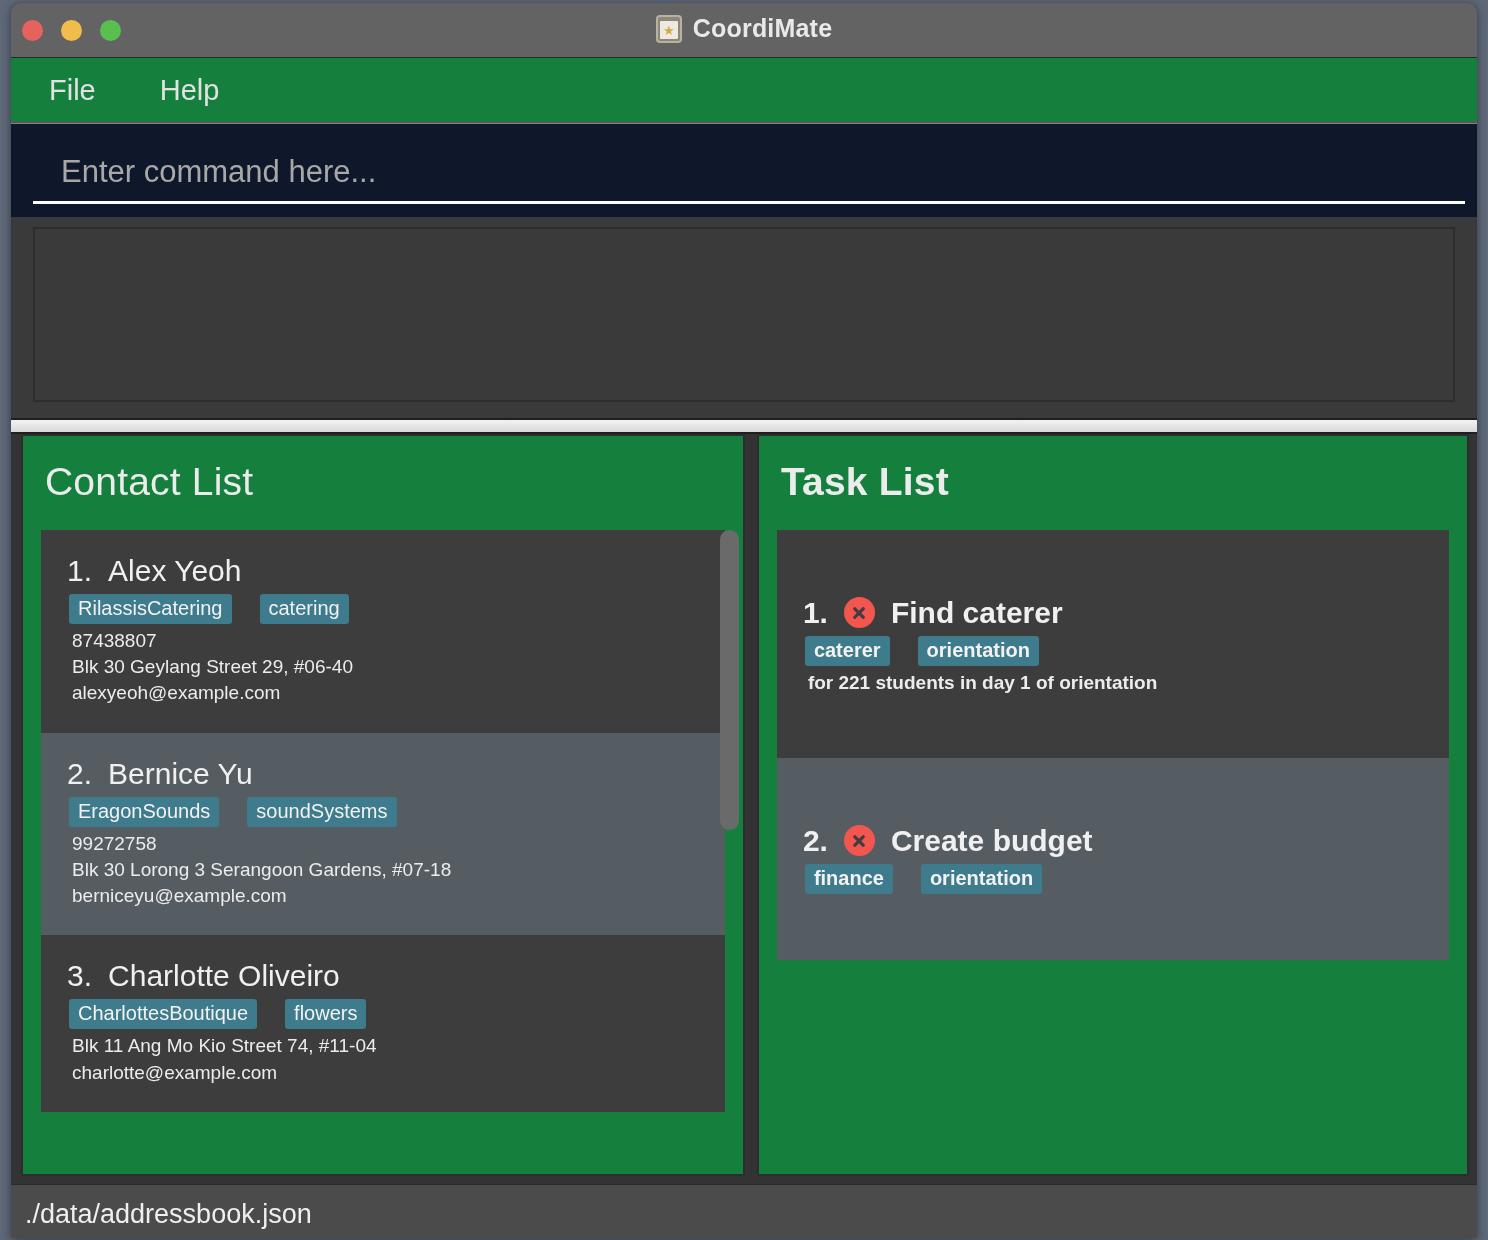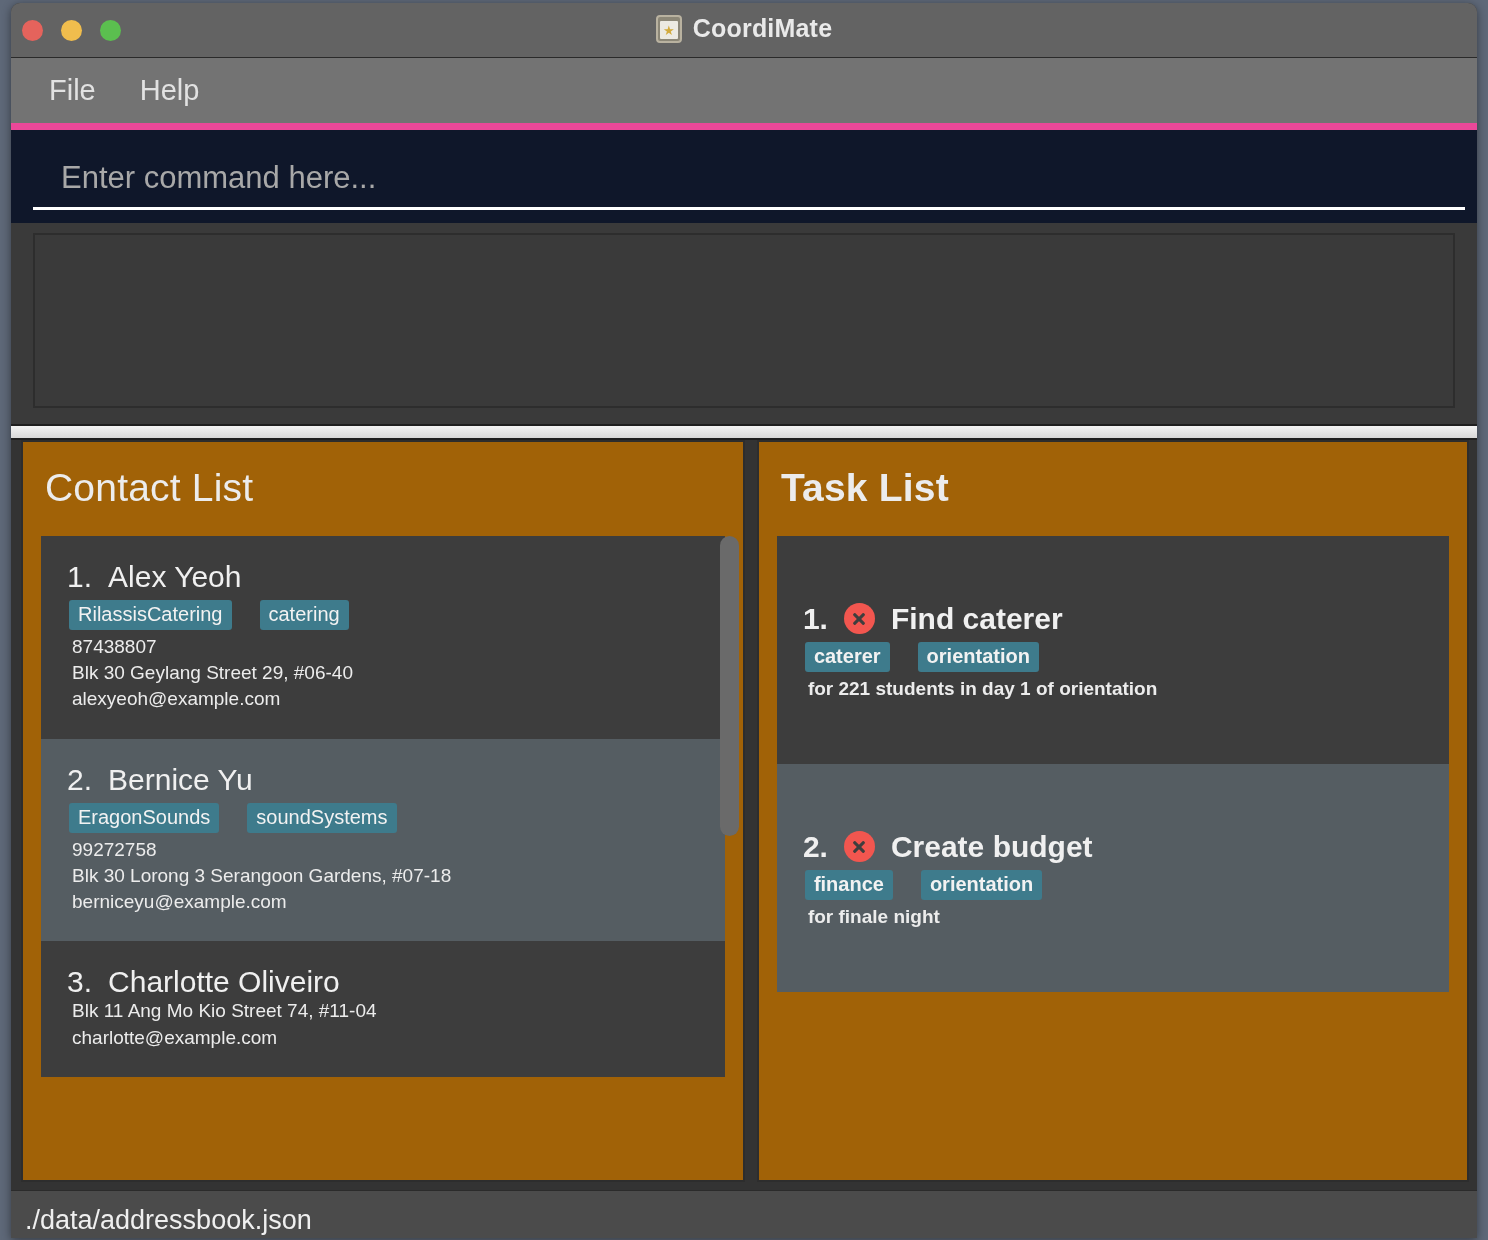"File" .menubar { background: #737373 -> #15803d; border-bottom: 7px solid #ec4899 -> 1px solid #ec4899; gap: 44px -> 64px }
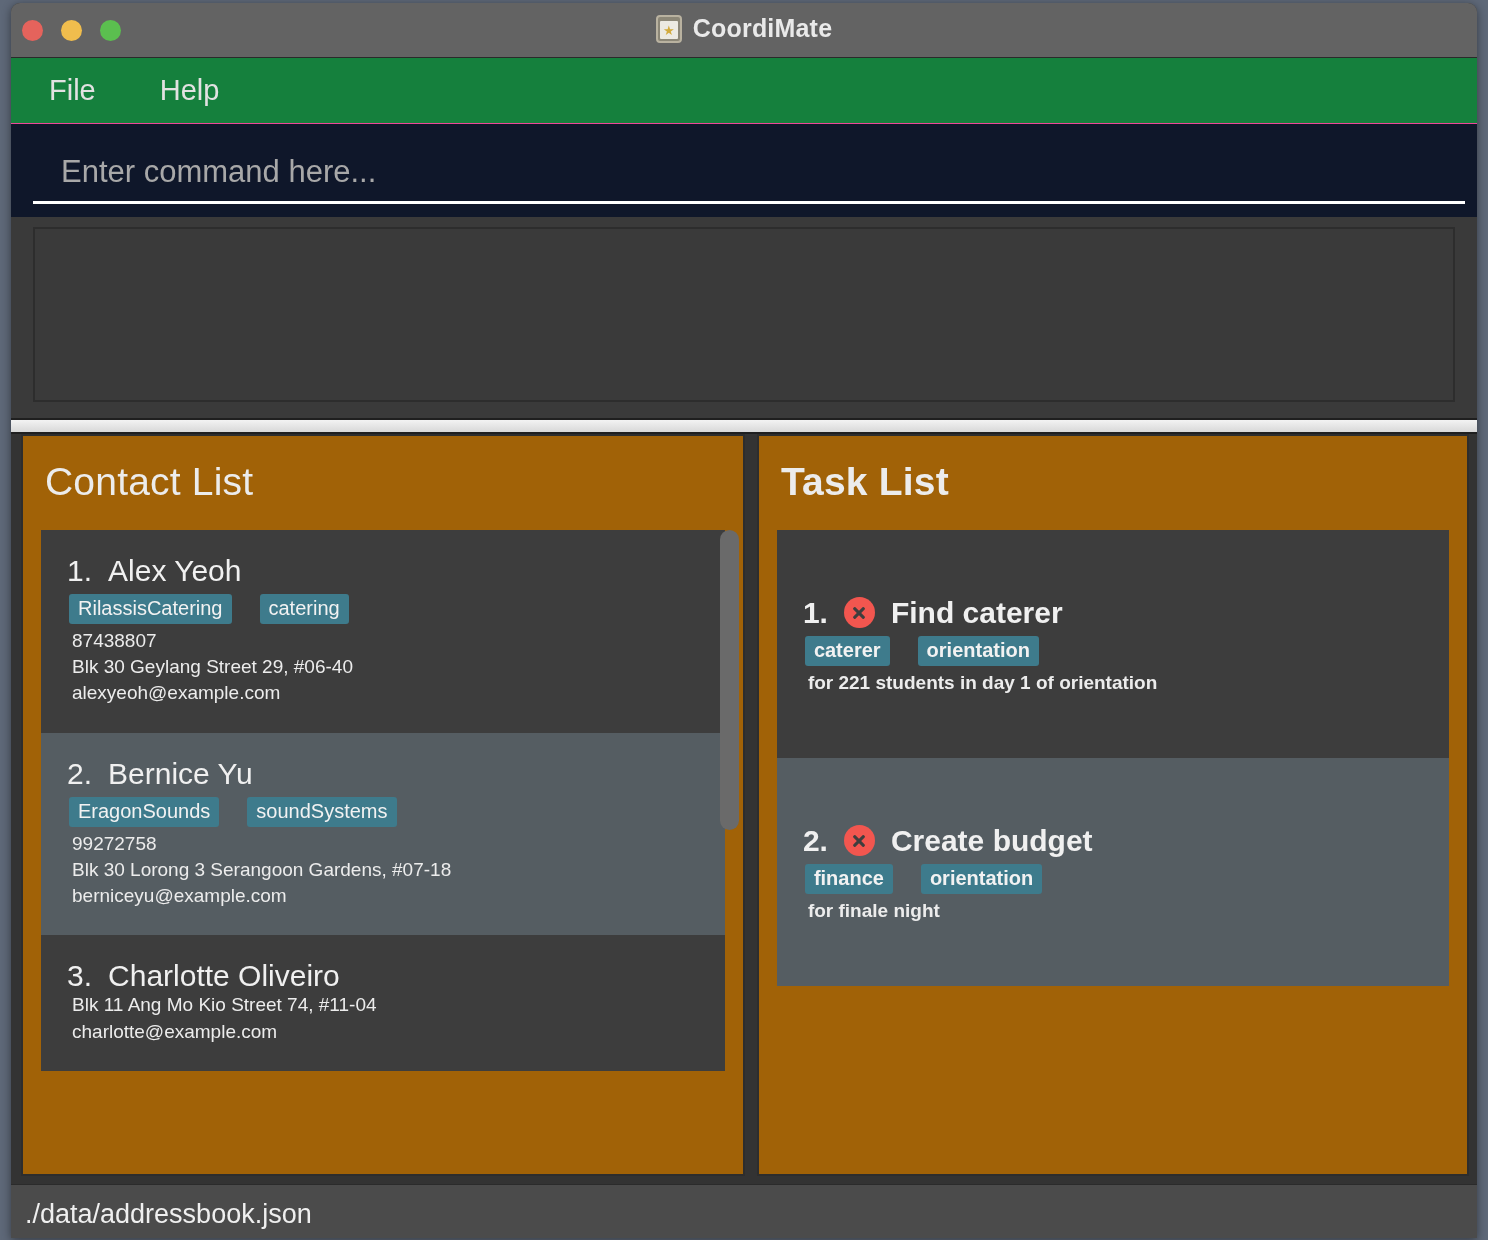"Contact List" .panel { background: #a16207 -> #15803d }
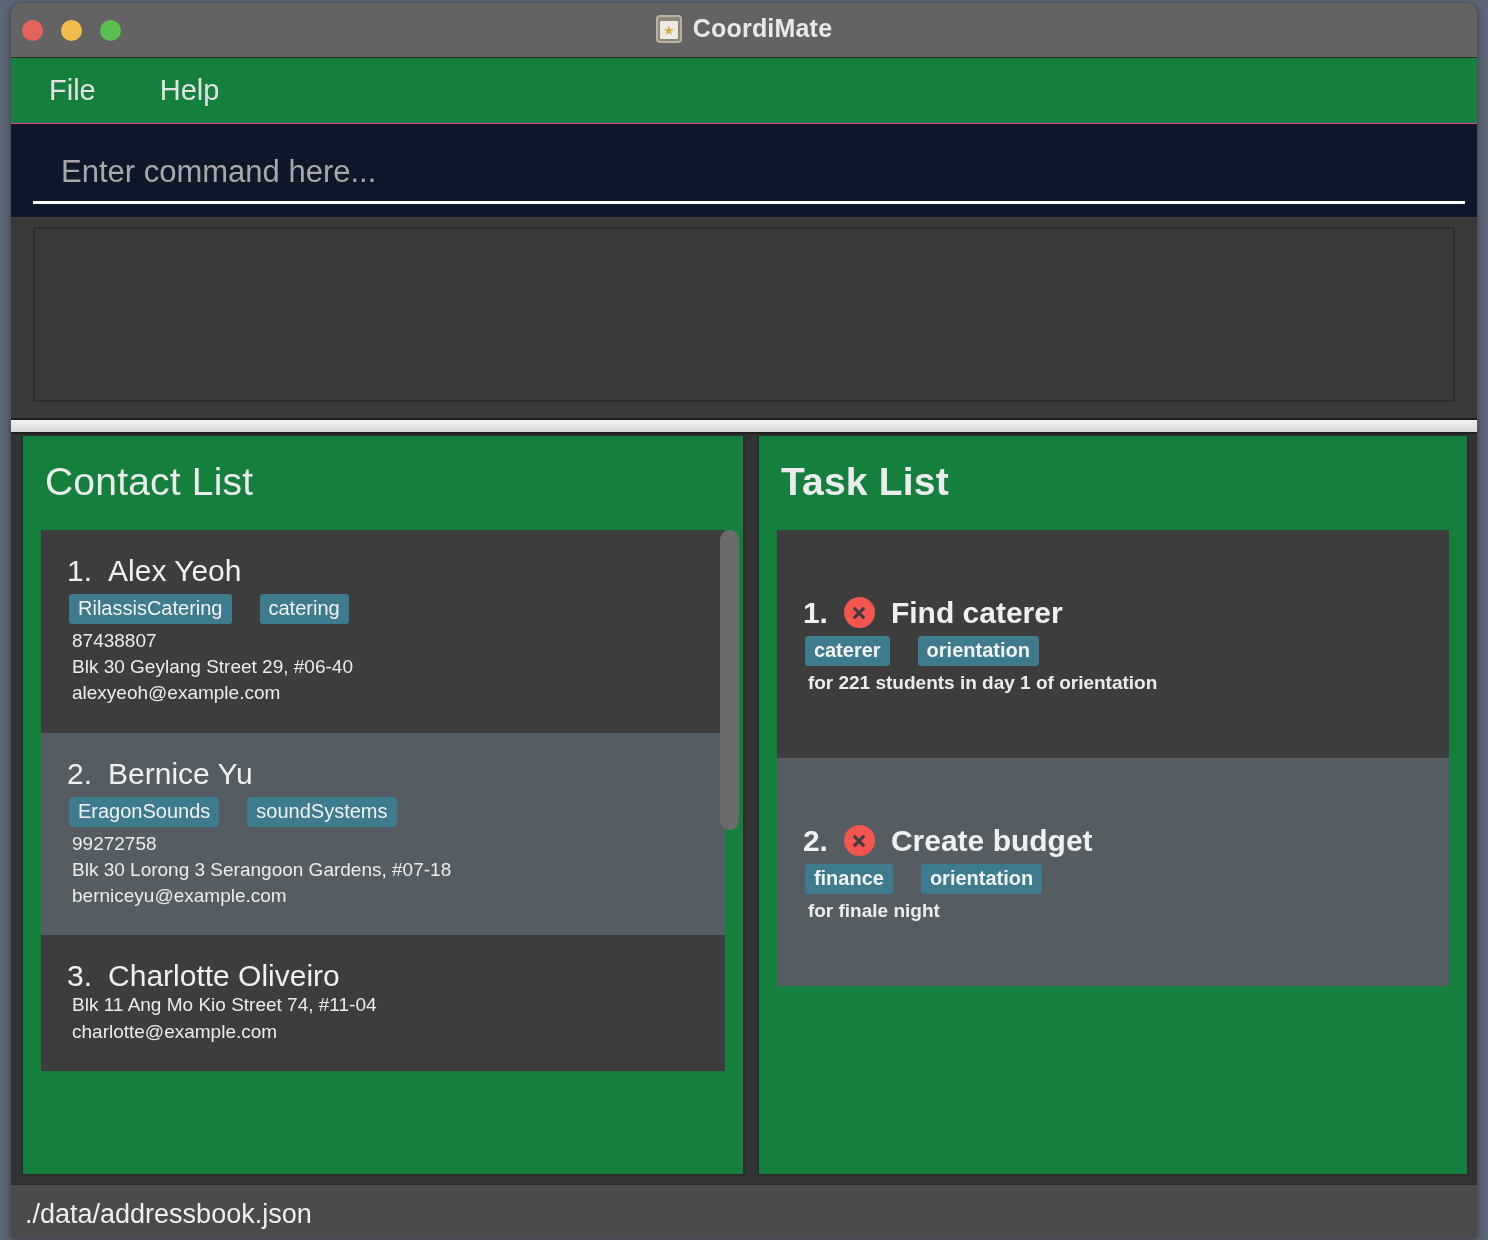"for finale night" div.detail { html: <div>for finale night</div> -> none }
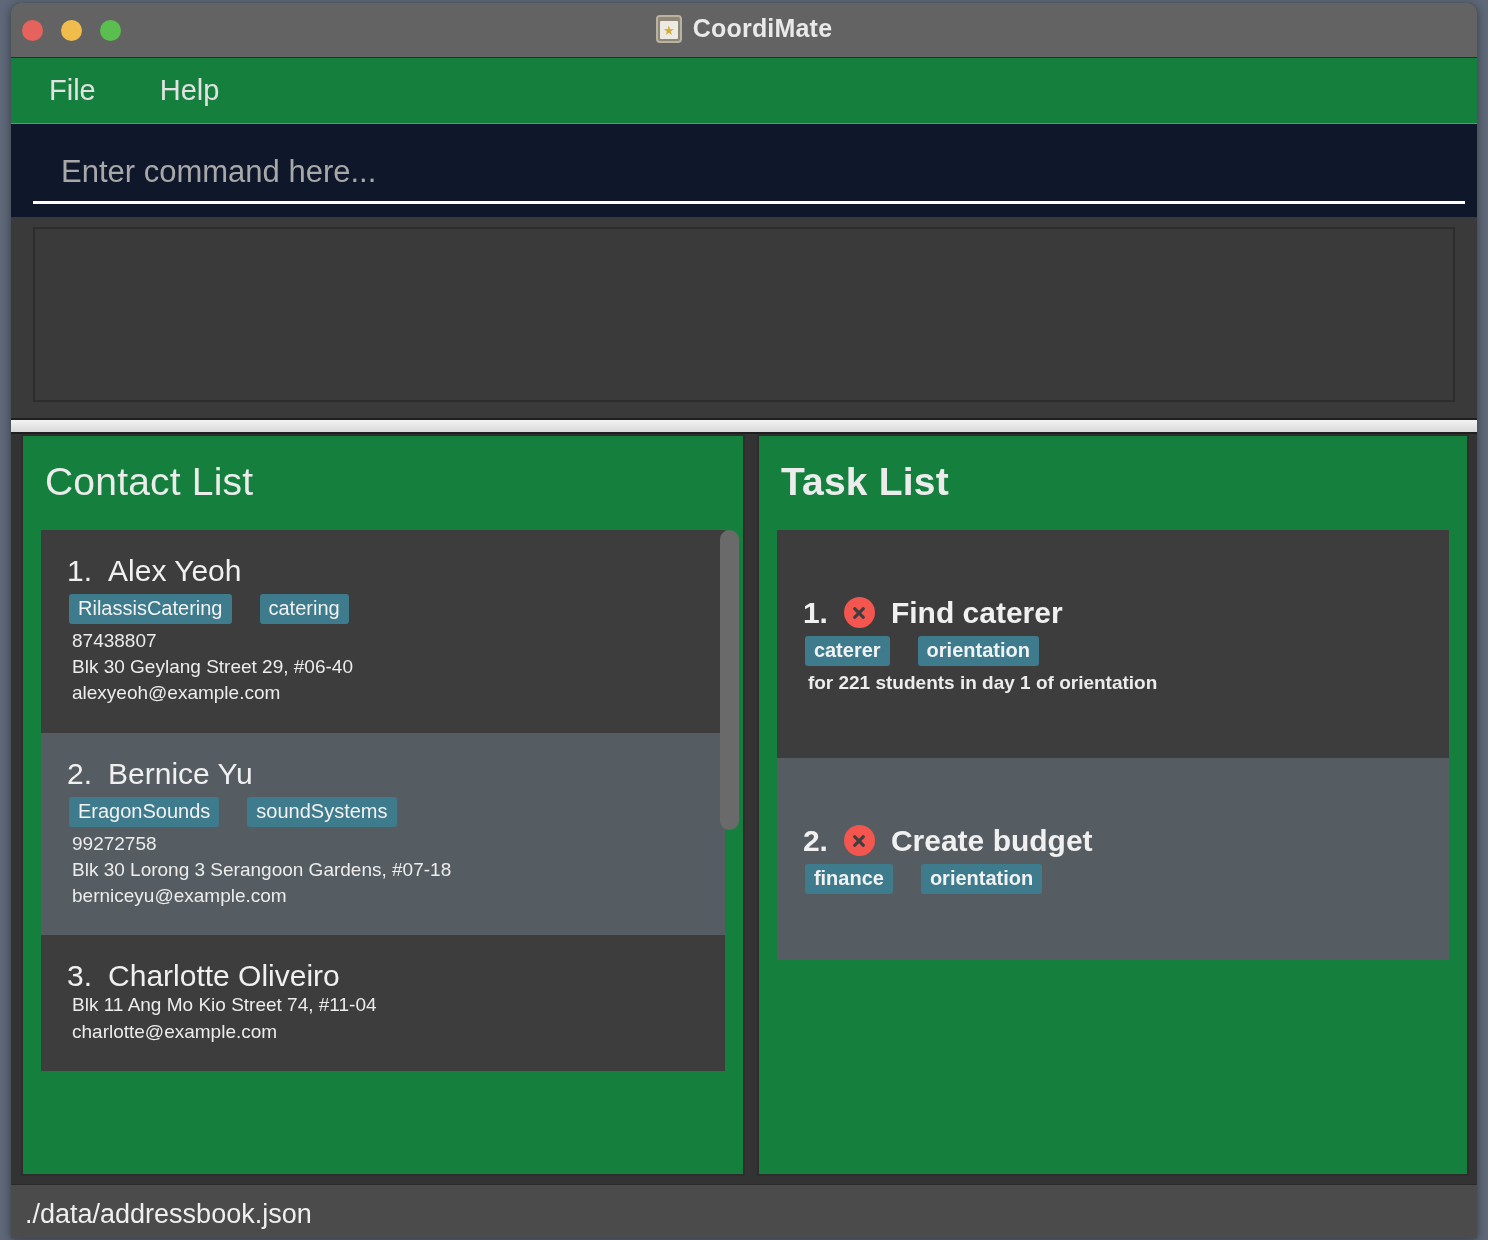"CharlottesBoutique" div.tags { html: none -> <div> <span>CharlottesBoutique</span> <span>flowers</span> </div> }
